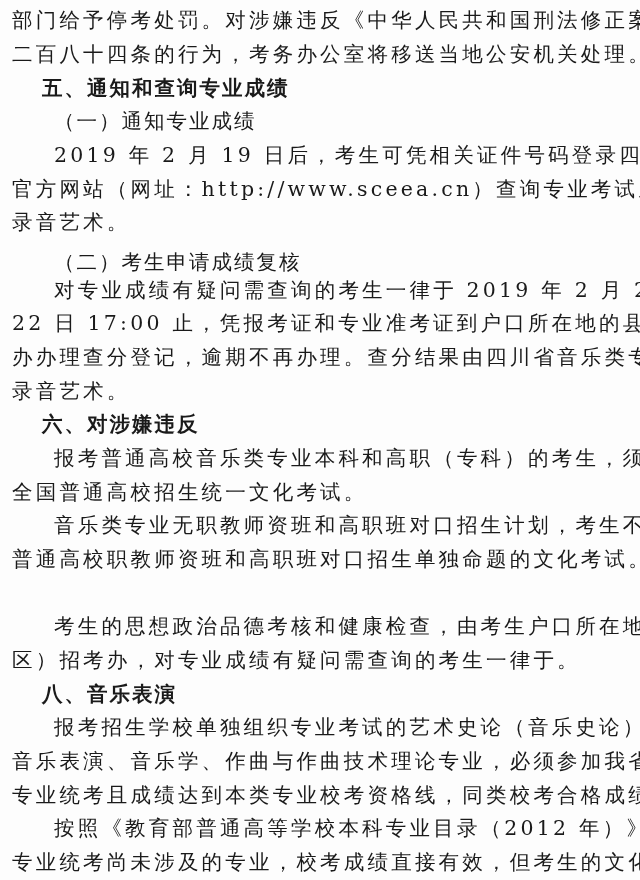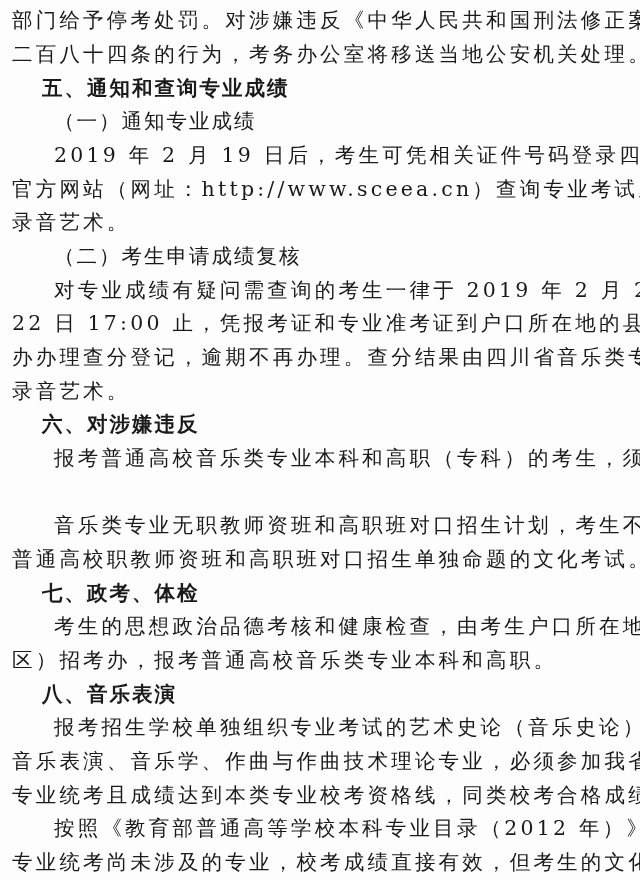"（二）考生申请成绩复核" div.line { top: 239px -> 245px }
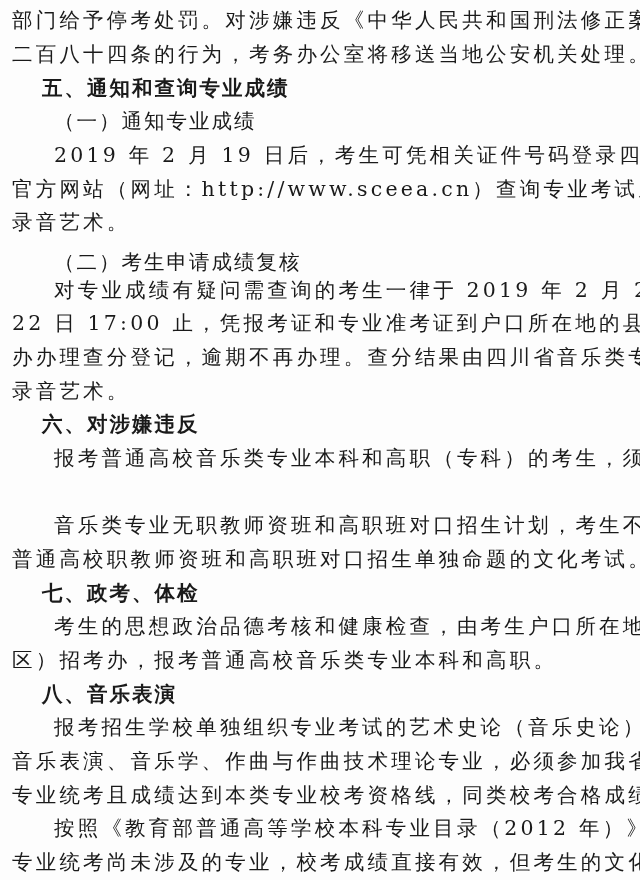"全国普通高校招生统一文化考试。" div.line { html: none -> <div>全国普通高校招生统一文化考试。</div> }
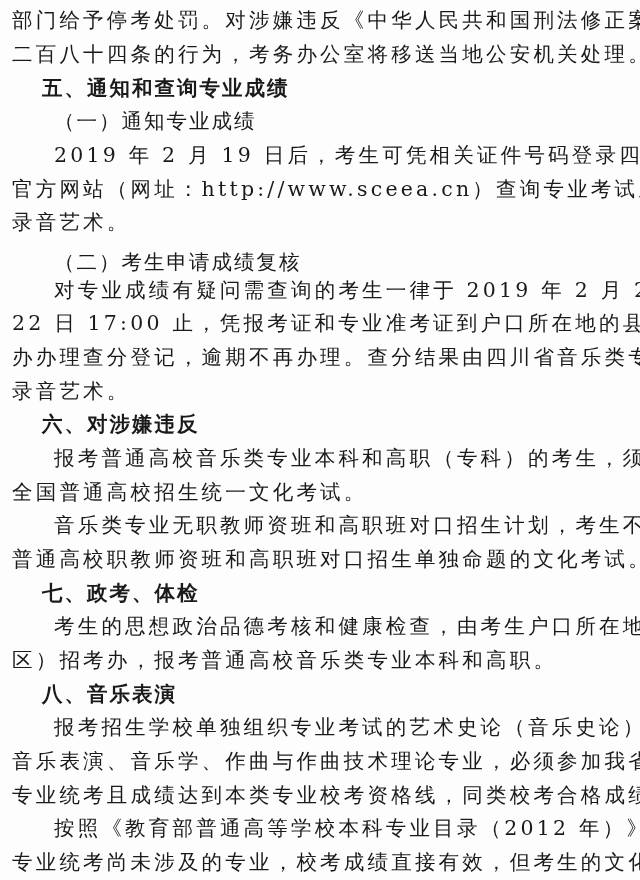"七、政考、体检" div.line { html: <div>七、政考、体检</div> -> none }
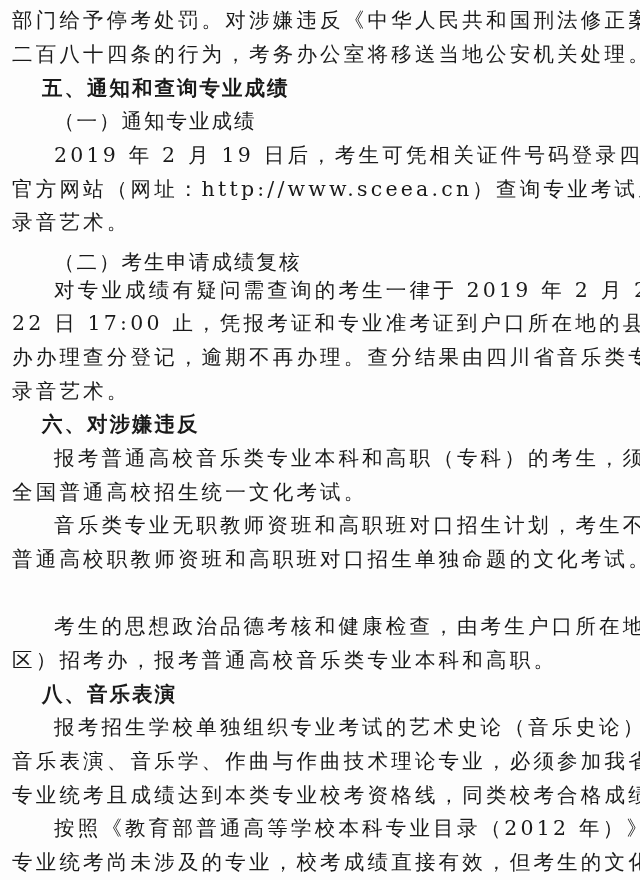"区）招考办，报考普通高校音乐类专业本科和高职。" div.line { text: 报考普通高校音乐类专业本科和高职 -> 对专业成绩有疑问需查询的考生一律于 }
